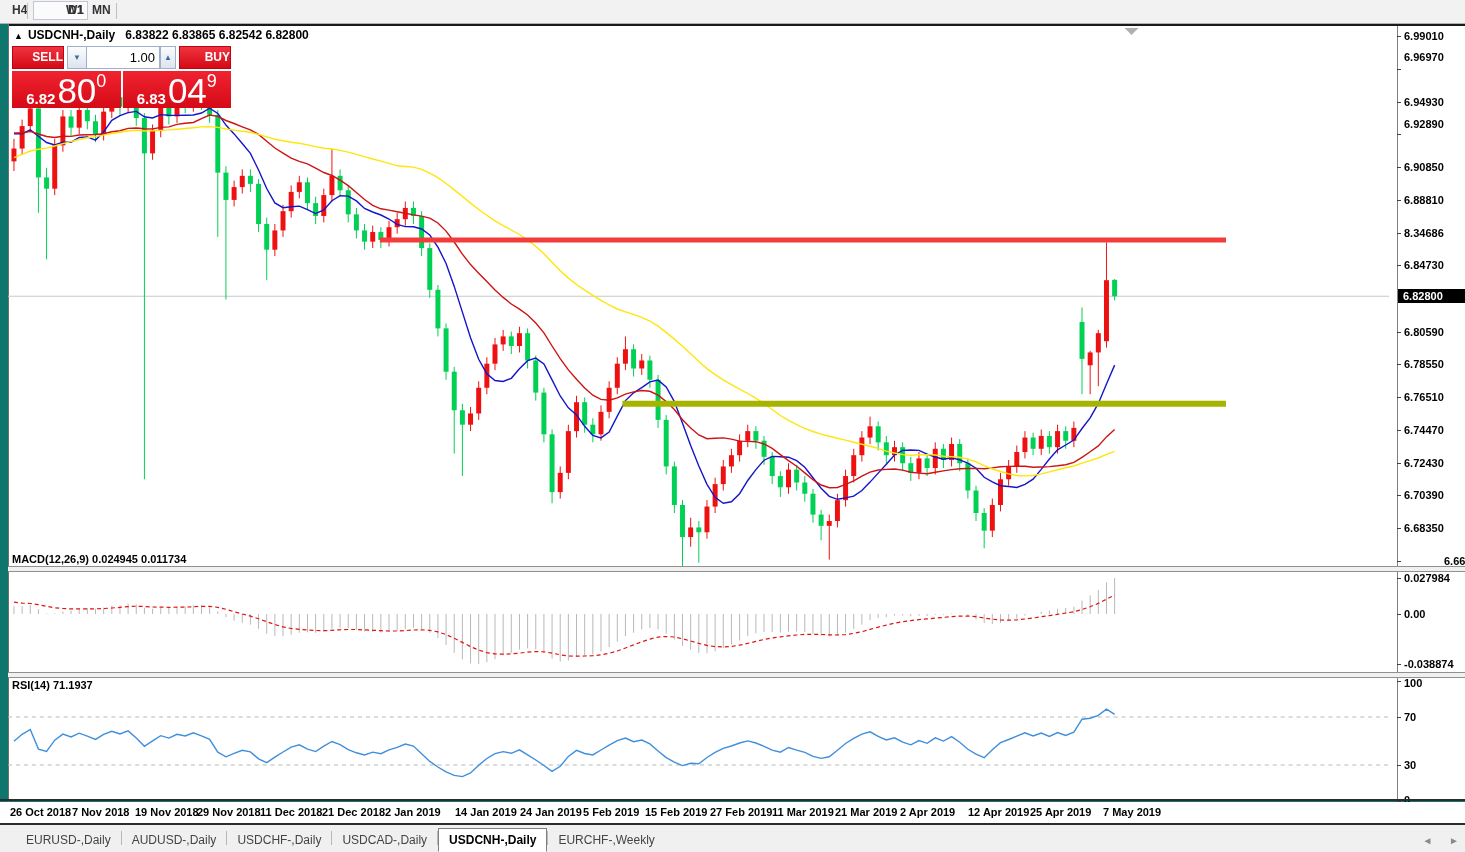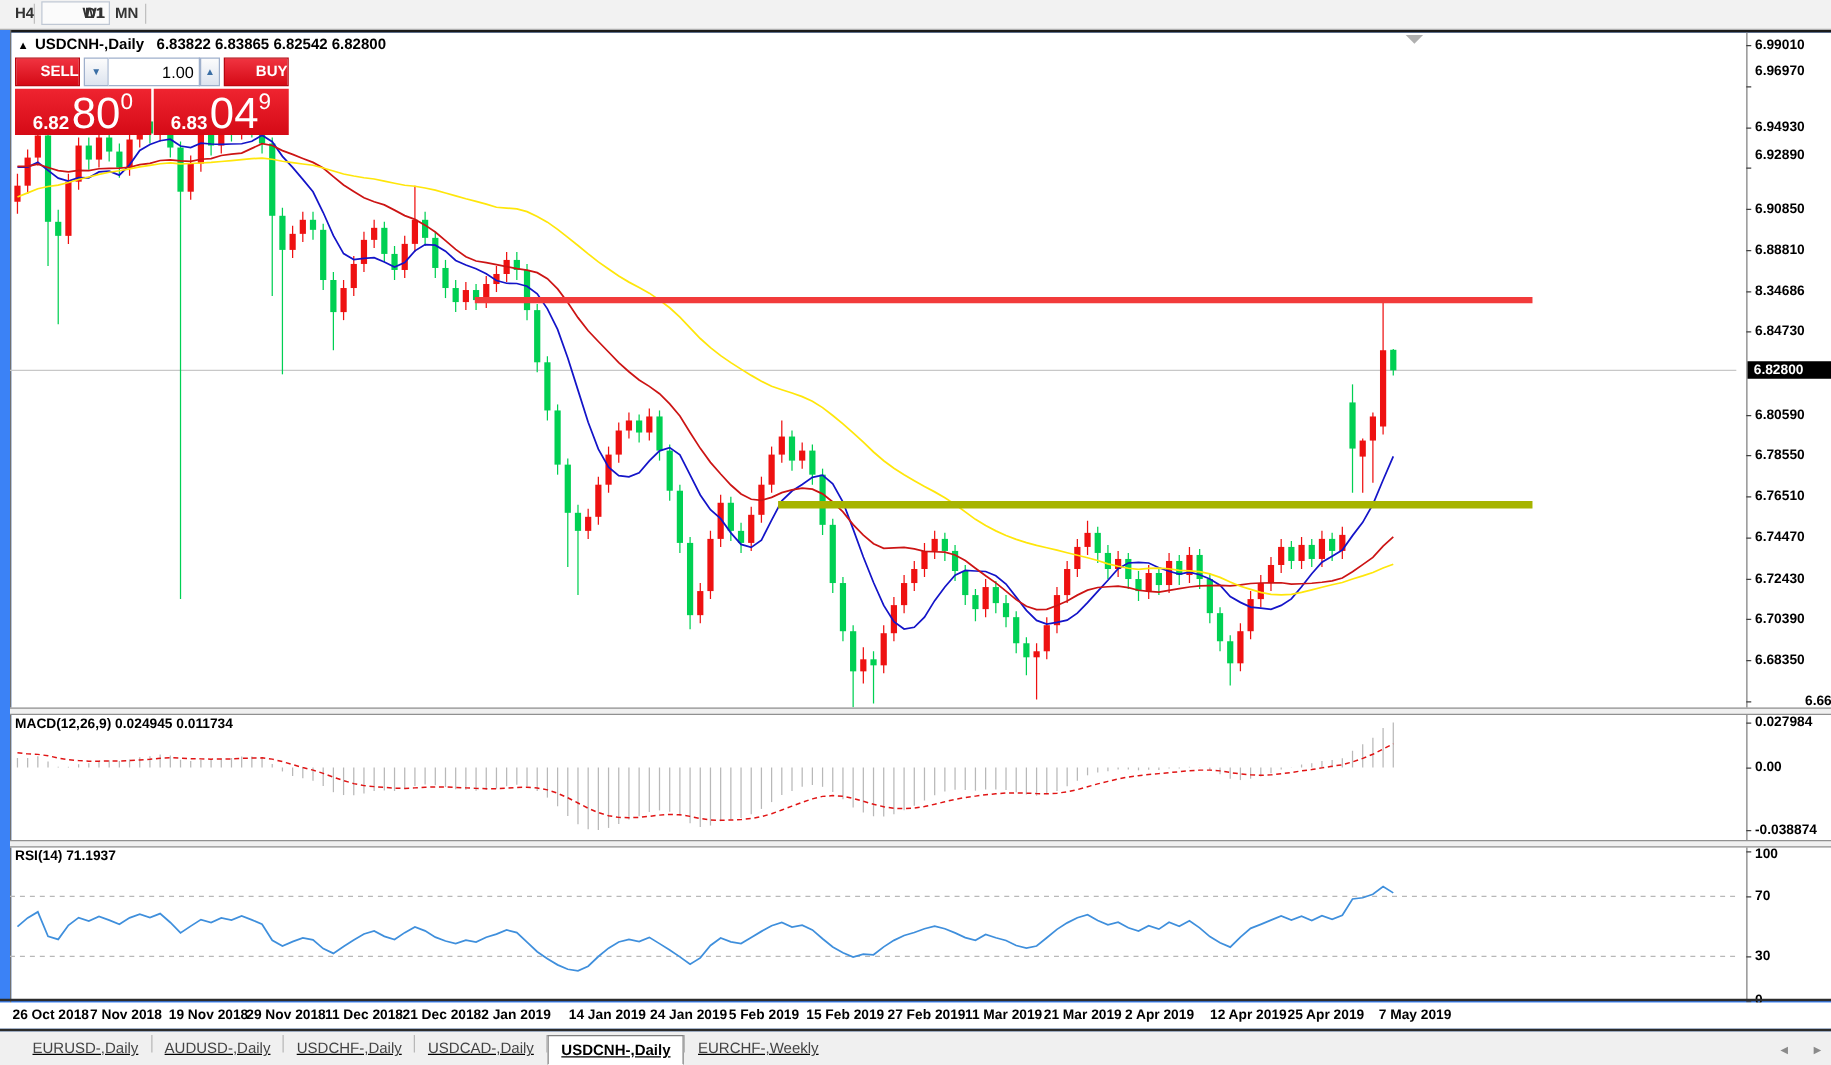"H4" .app { background: #3b82f6 -> #0f766e }
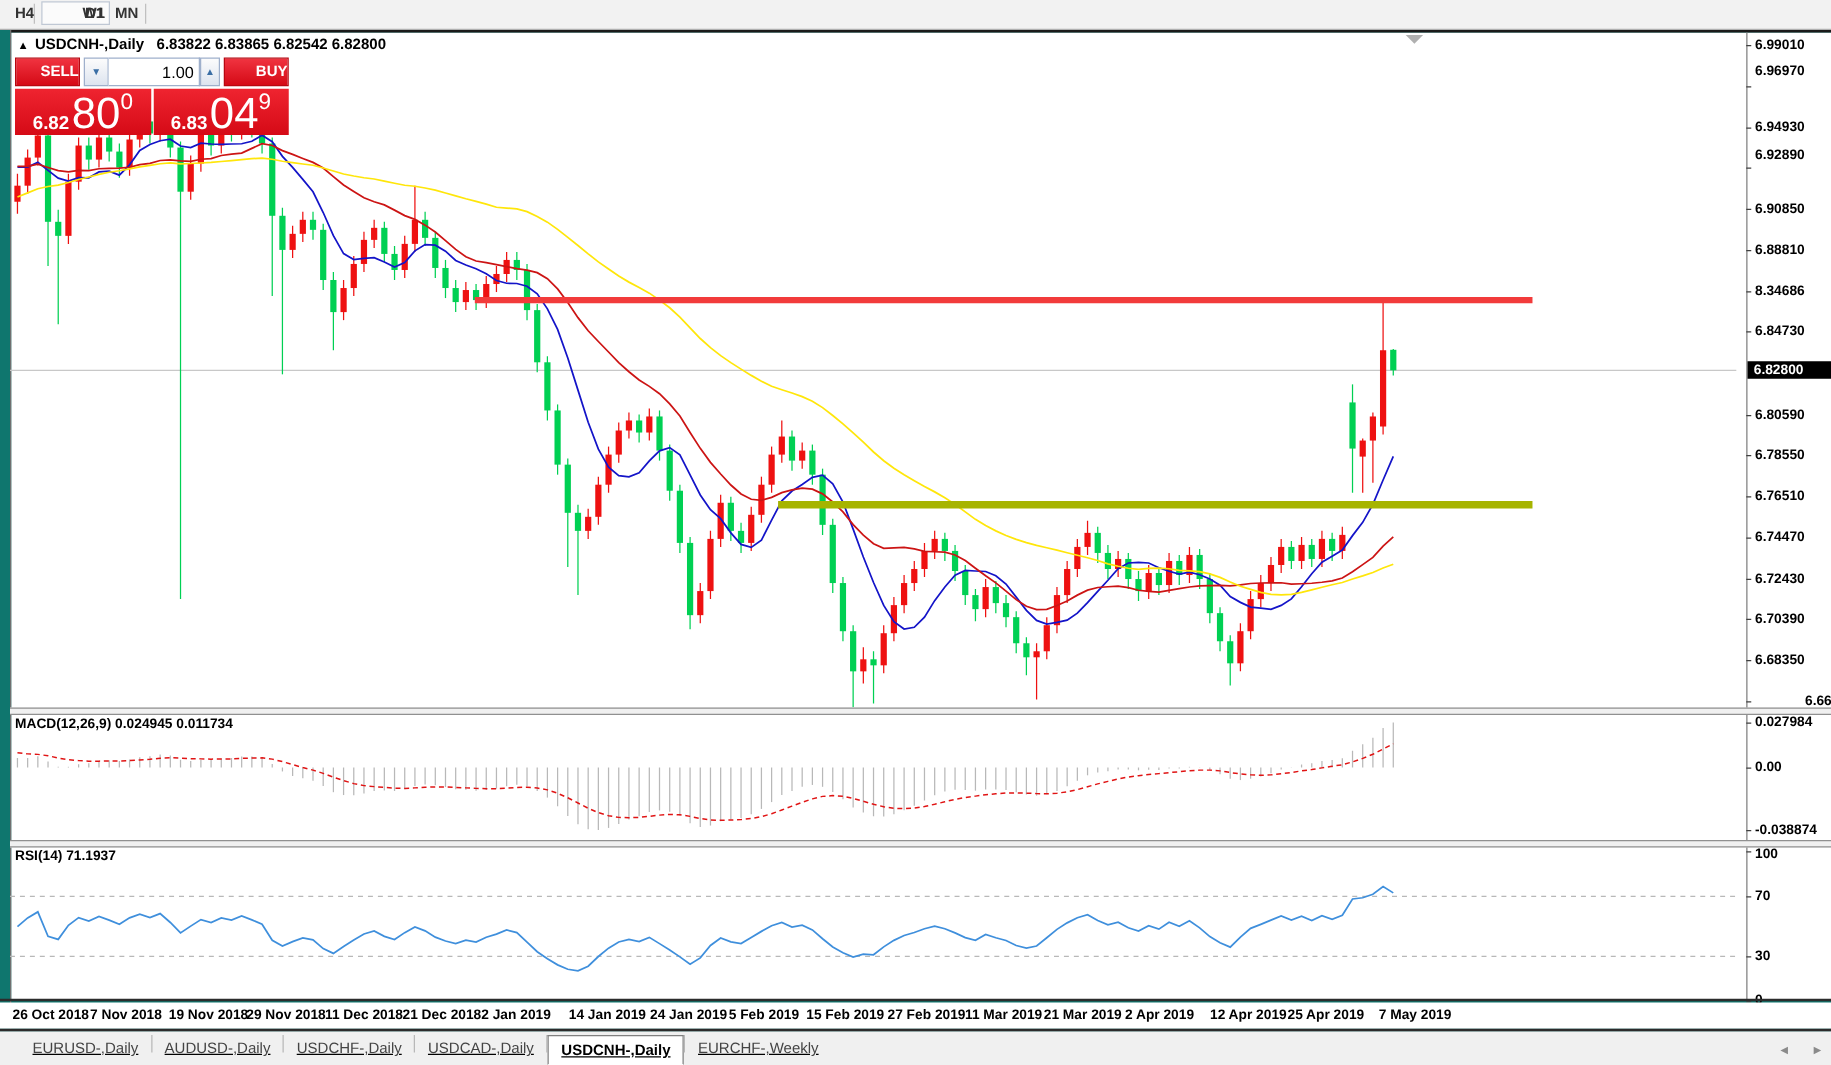"MACD(12,26,9) 0.024945 0.011734" div.panel-label { top: 573px -> 553px }
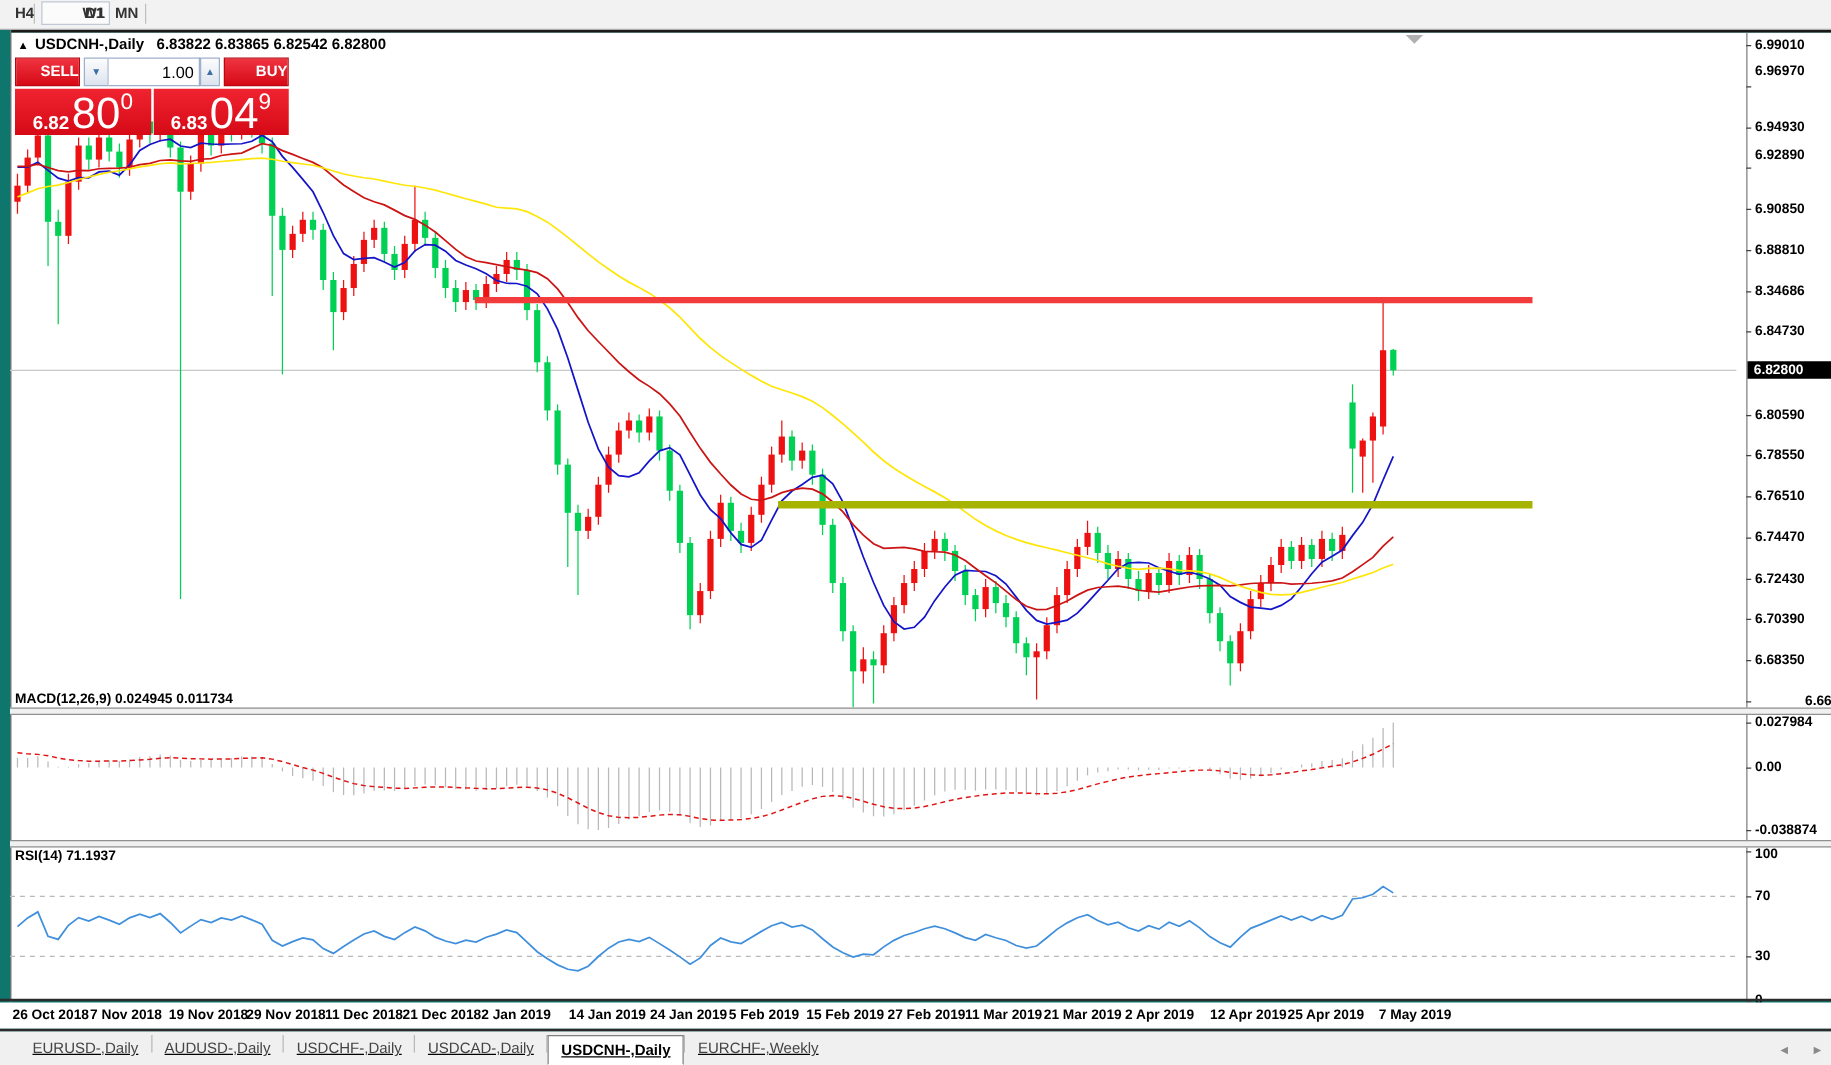"EURUSD-,Daily" div { align-items: flex-start -> center; text-decoration: underline -> none }
